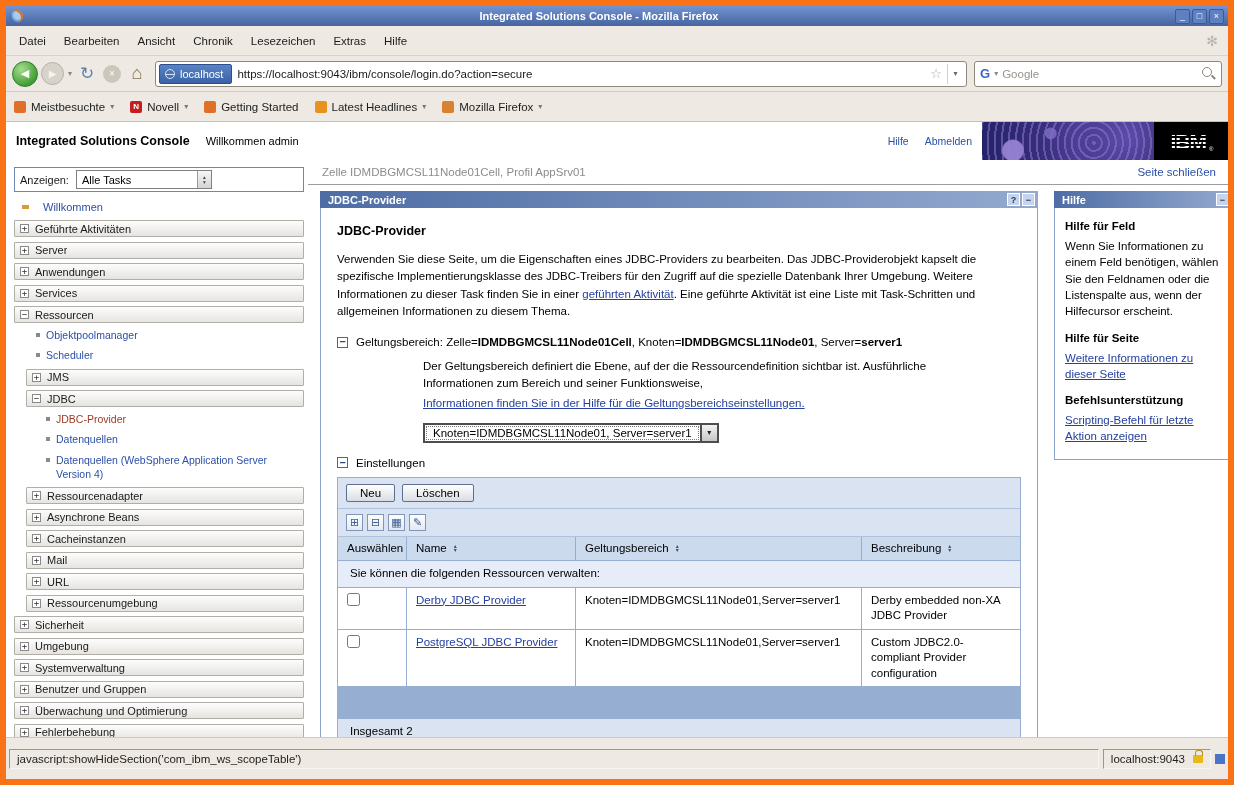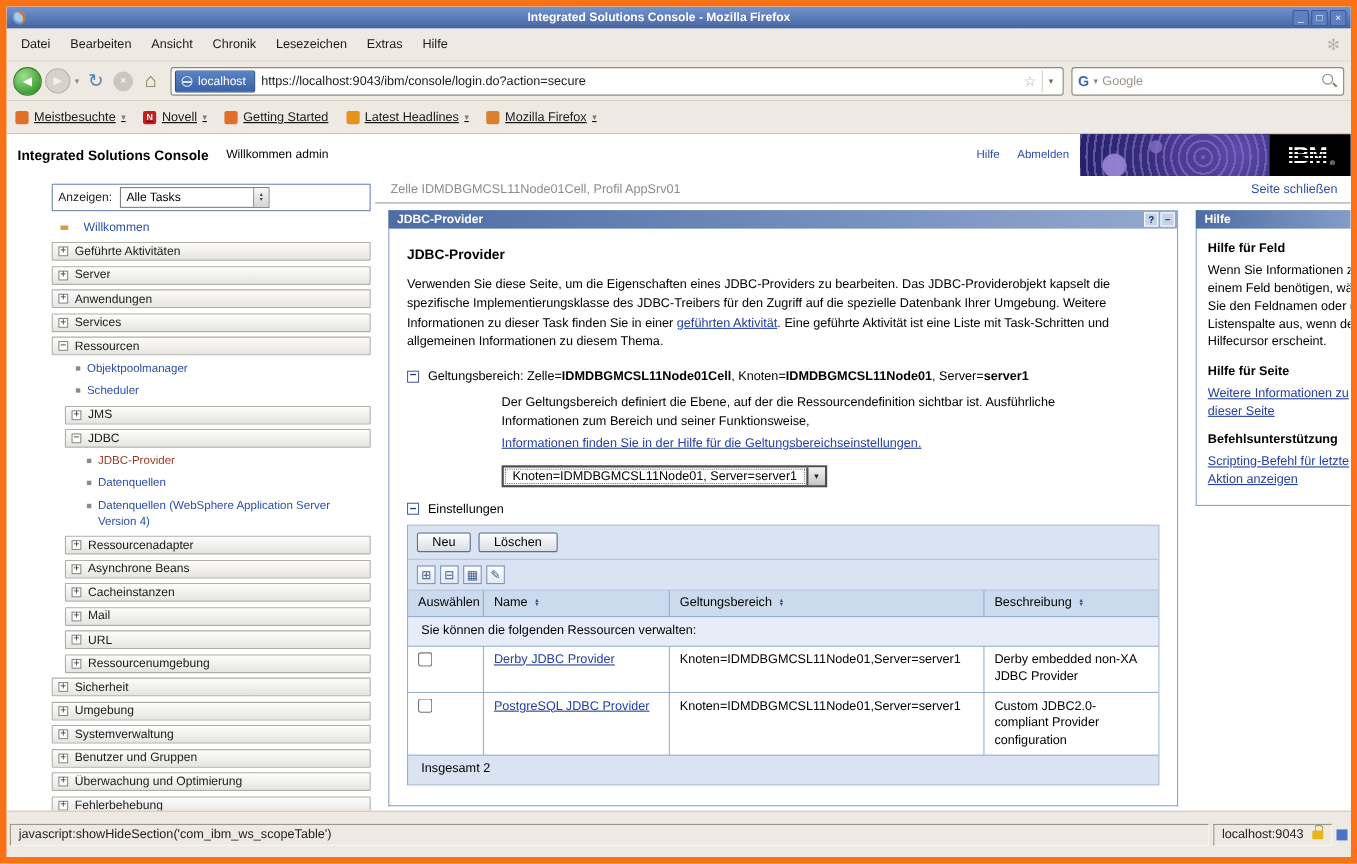"Meistbesuchte" .bm-item { text-decoration: underline -> none }
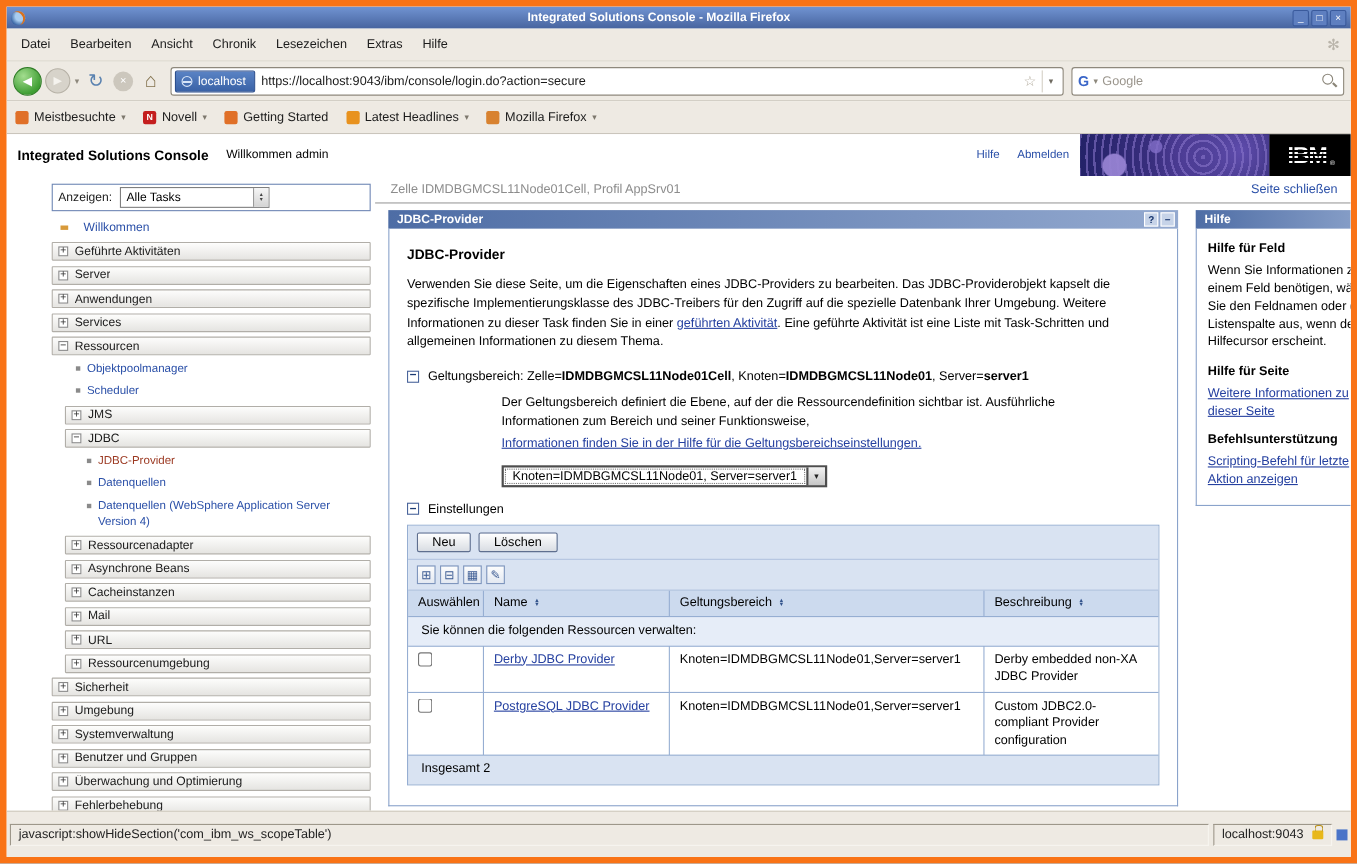"Anzeigen:" .page-body { padding-left: 33px -> none }
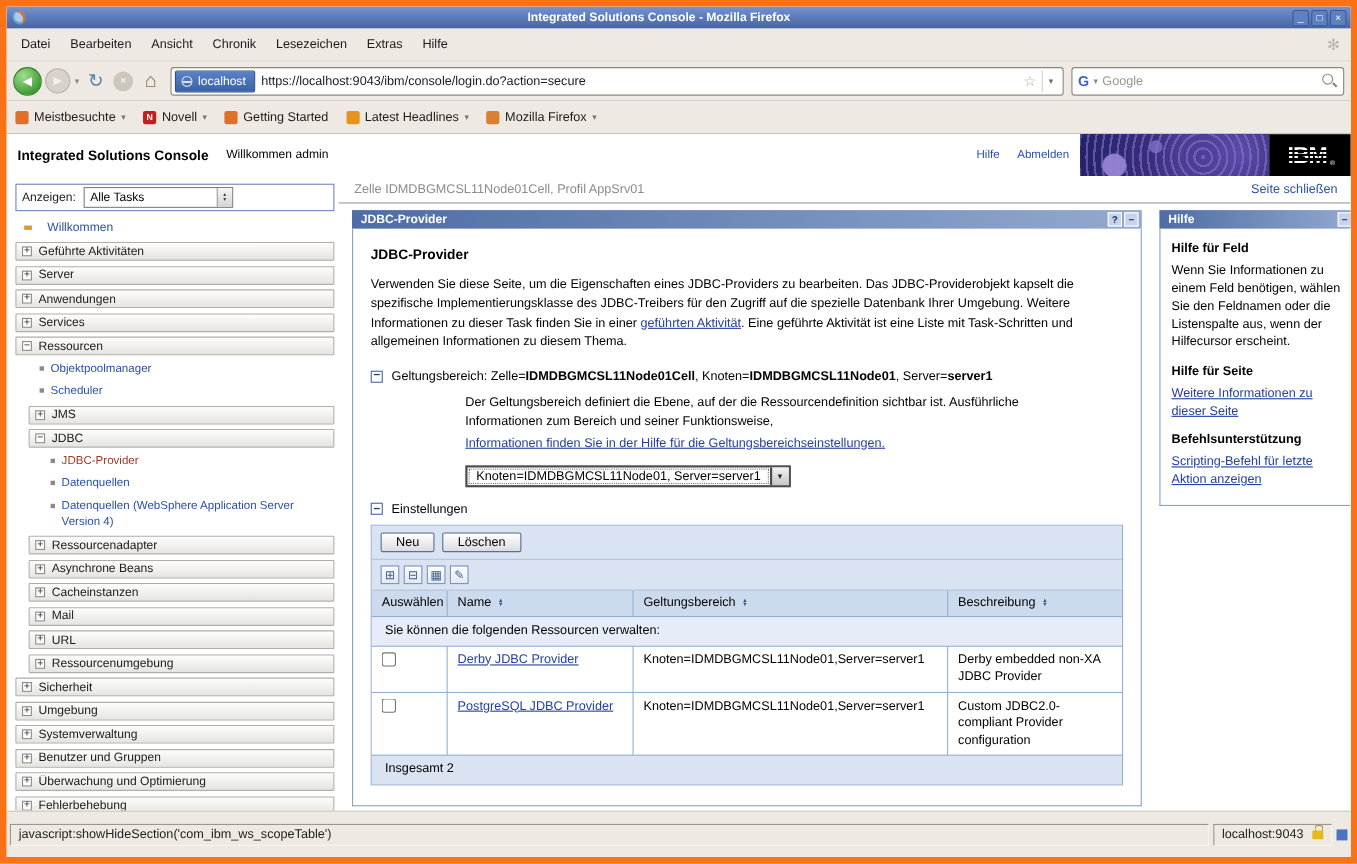"Insgesamt 2" .cell.footer { margin-top: none -> 32px }
